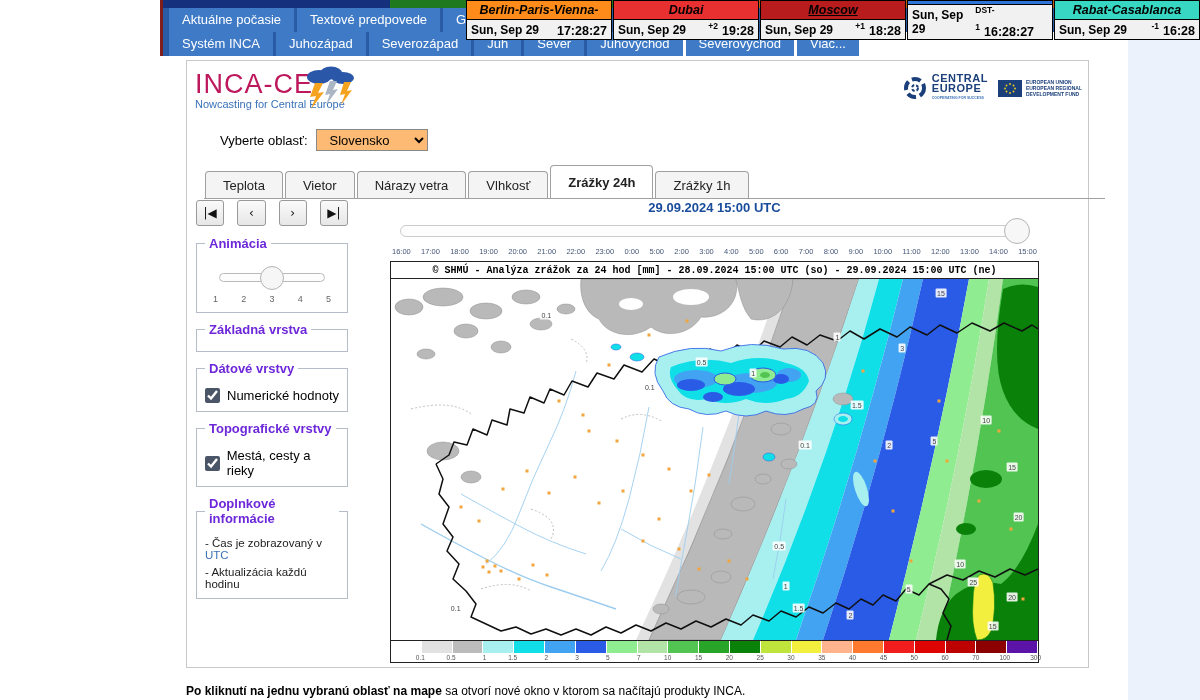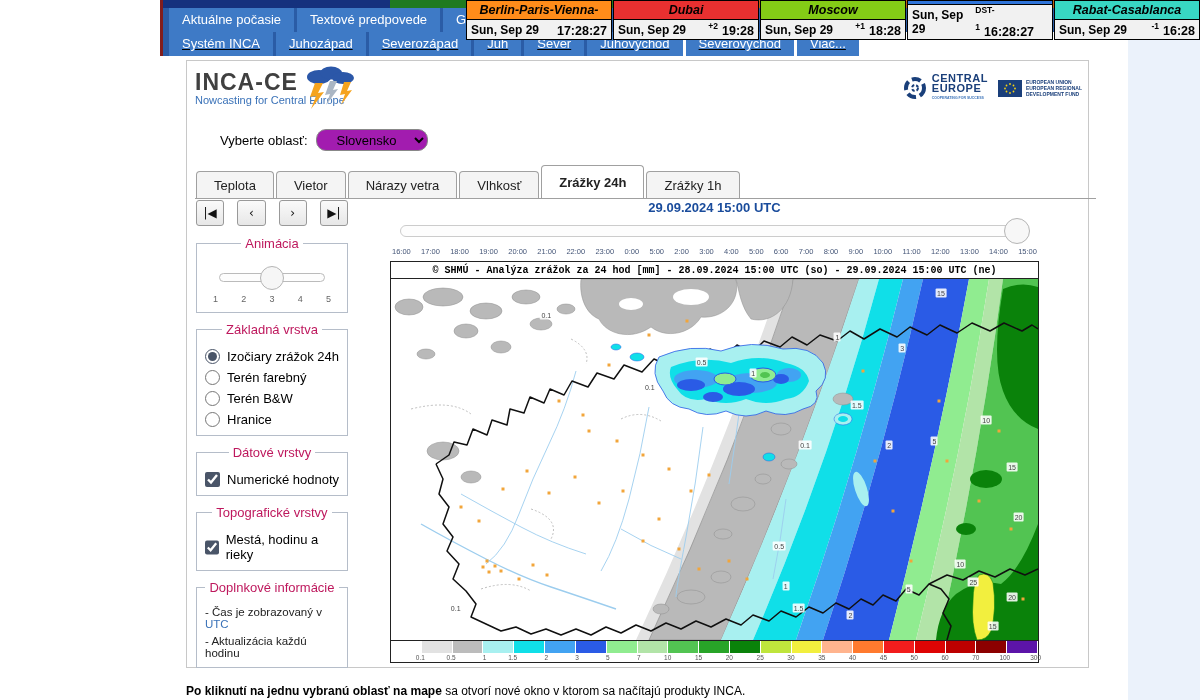"Moscow" div.clock-head { background: #84cc16 -> #b91c1c; text-decoration: none -> underline }
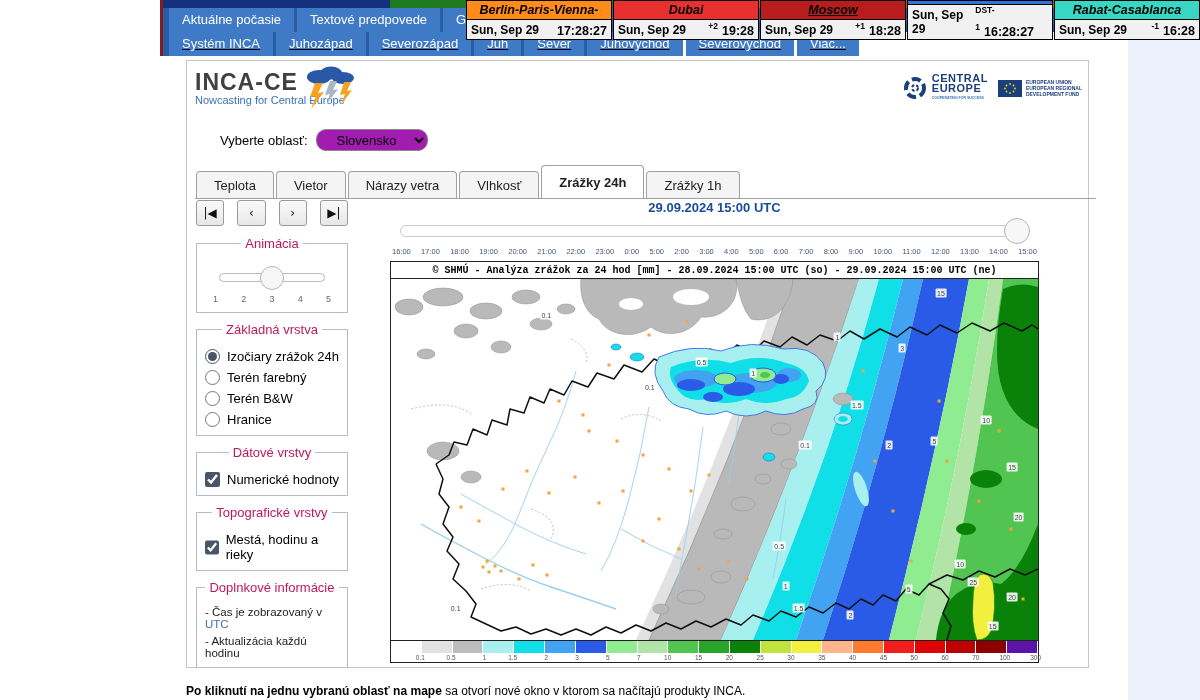"Systém INCA" #nav2 { text-decoration: underline -> none }
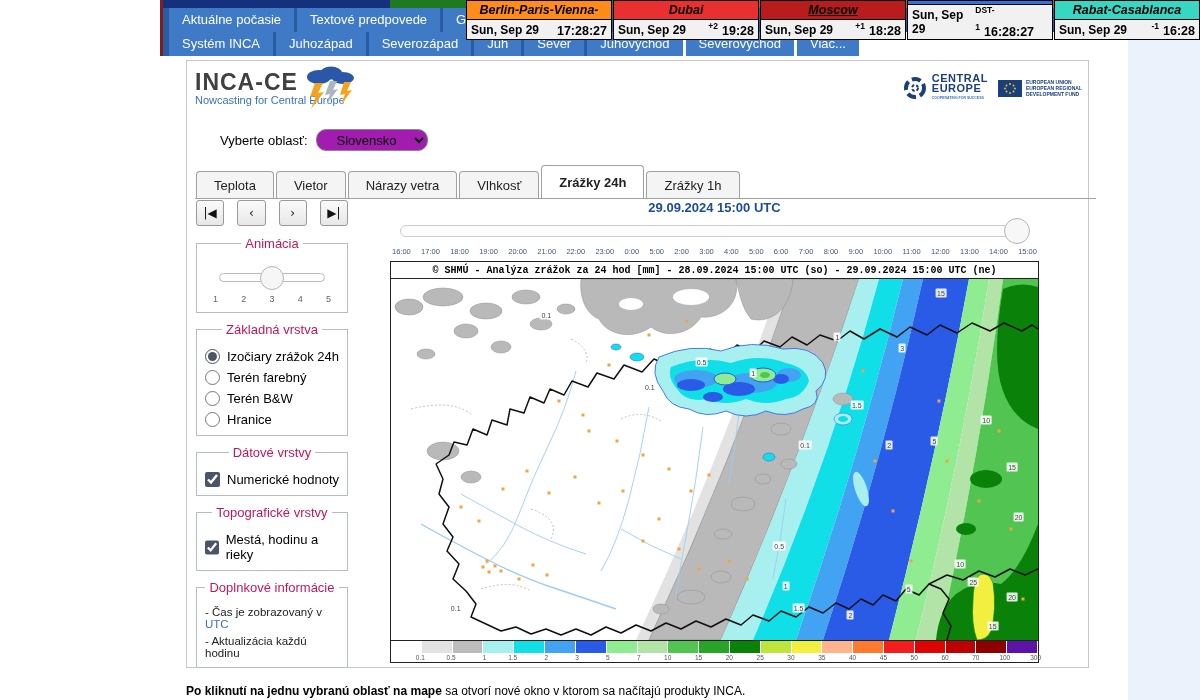"INCA-CE" #logo-title { color: #404040 -> #be185d; font-size: 23px -> 27px; font-weight: bold -> normal }
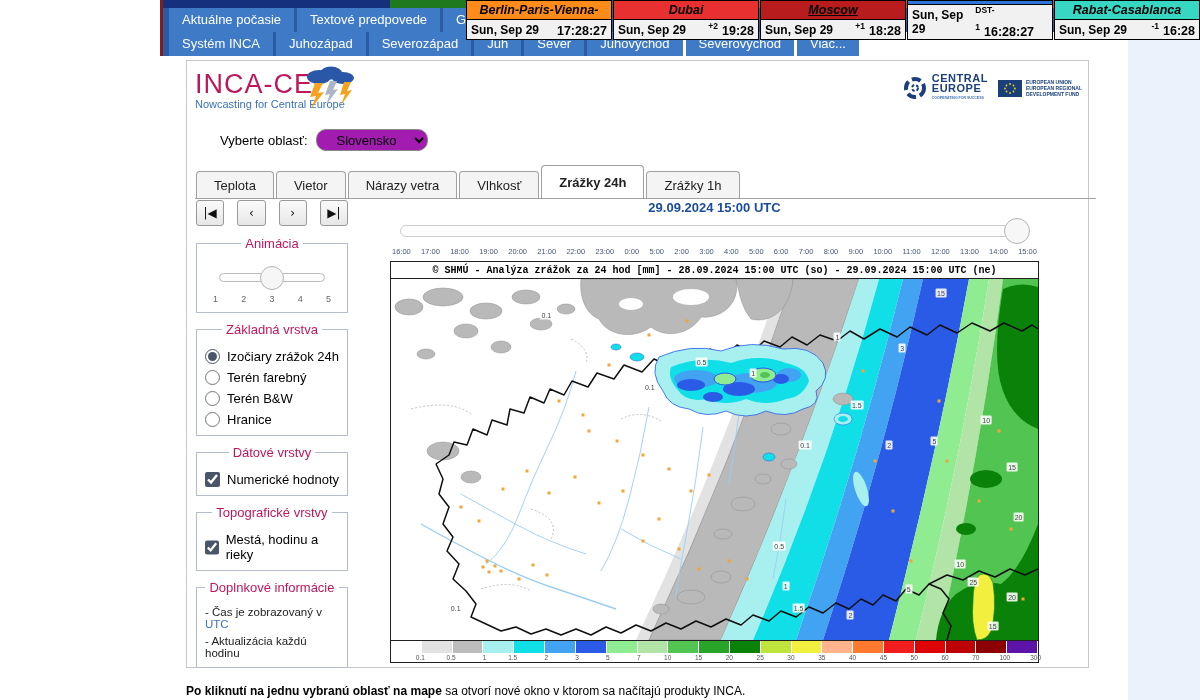"Slovensko" #region-select { background: #a21caf -> #fdba74; border-radius: 10px -> 0; padding-left: 16px -> 9px }
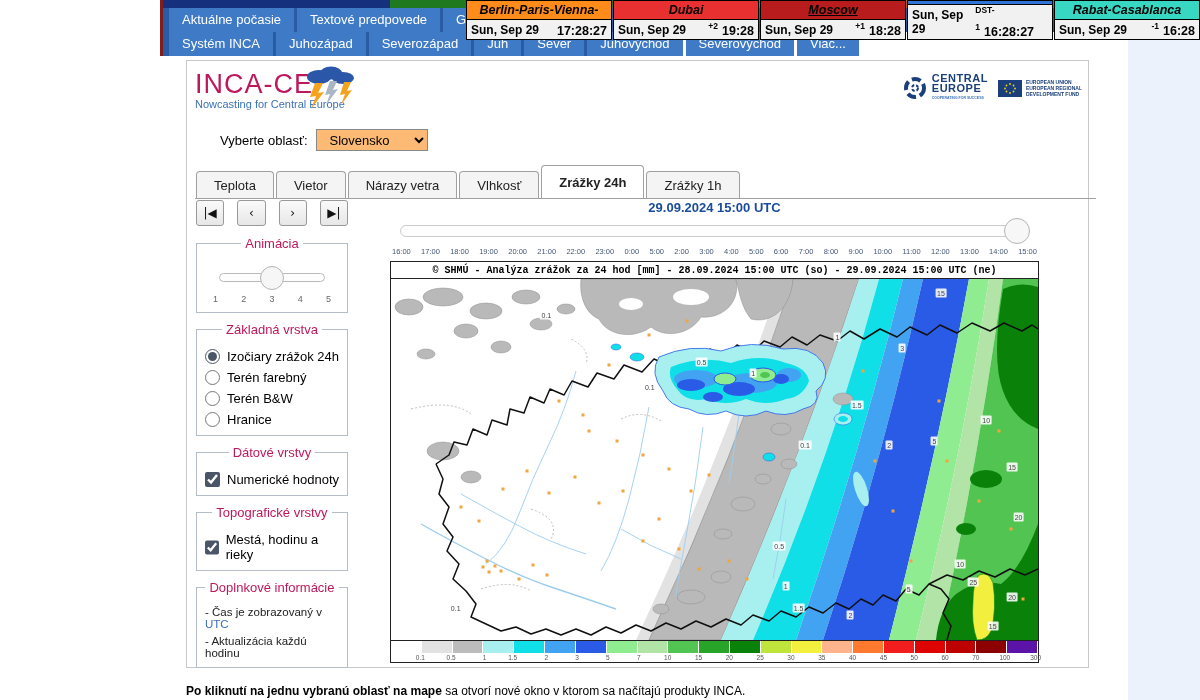"Teplota" #tabbar { left: 8px -> 17px }
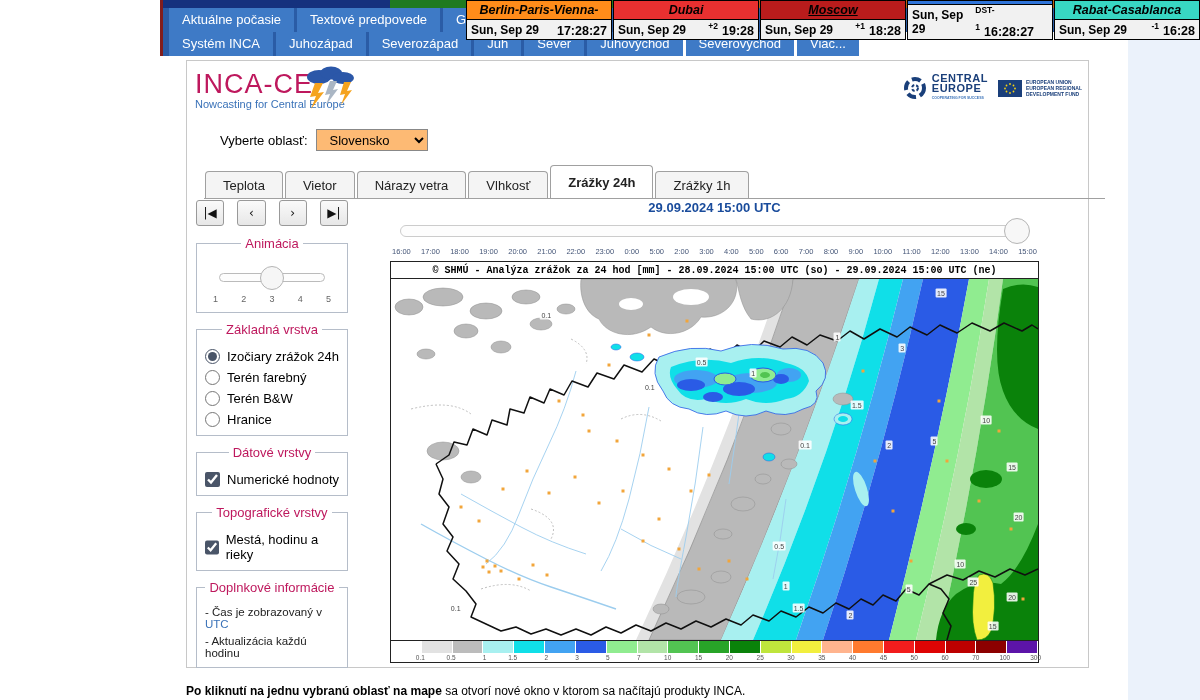"Animácia" fieldset.panel legend { color: #be185d -> #6d28d9; font-weight: normal -> bold; text-align: center -> none }
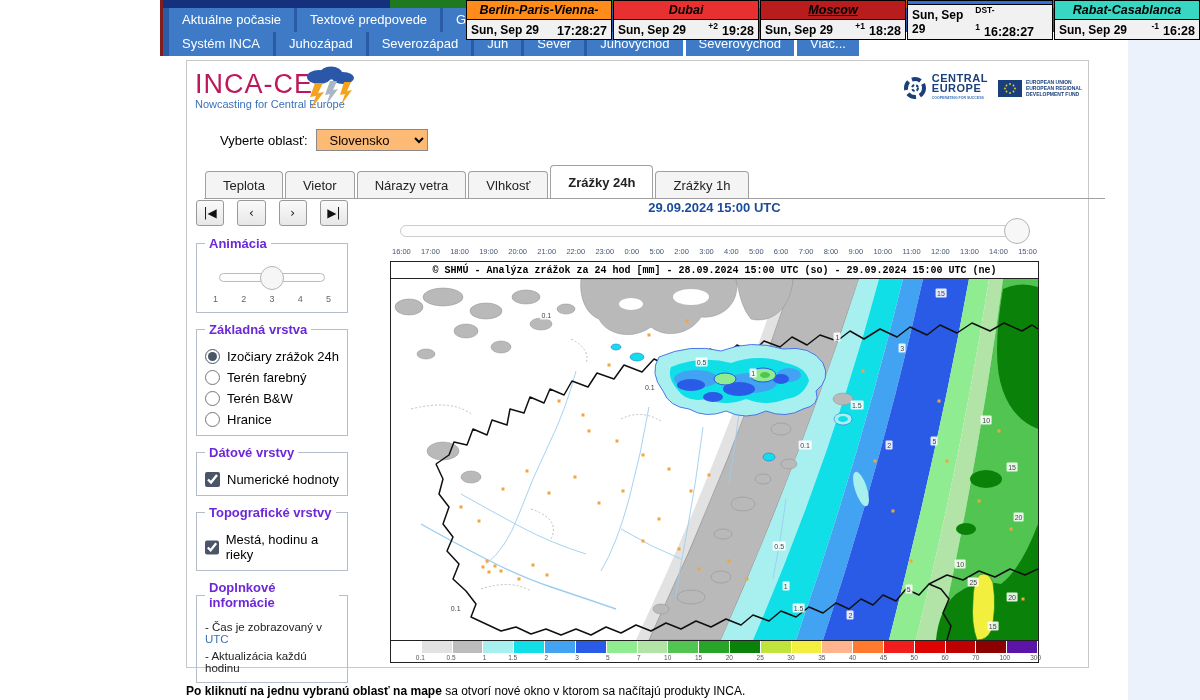"Izočiary zrážok 24h" div { html: <div> <label> <input> <span>Izočiary zrážok 24h</span> </label> <label> <input> <span>Terén farebný</span> </label> <label> <input> <span>Terén B&amp;W</span> </label> <label> <input> <span>Hranice</span> </label> </div> -> none }
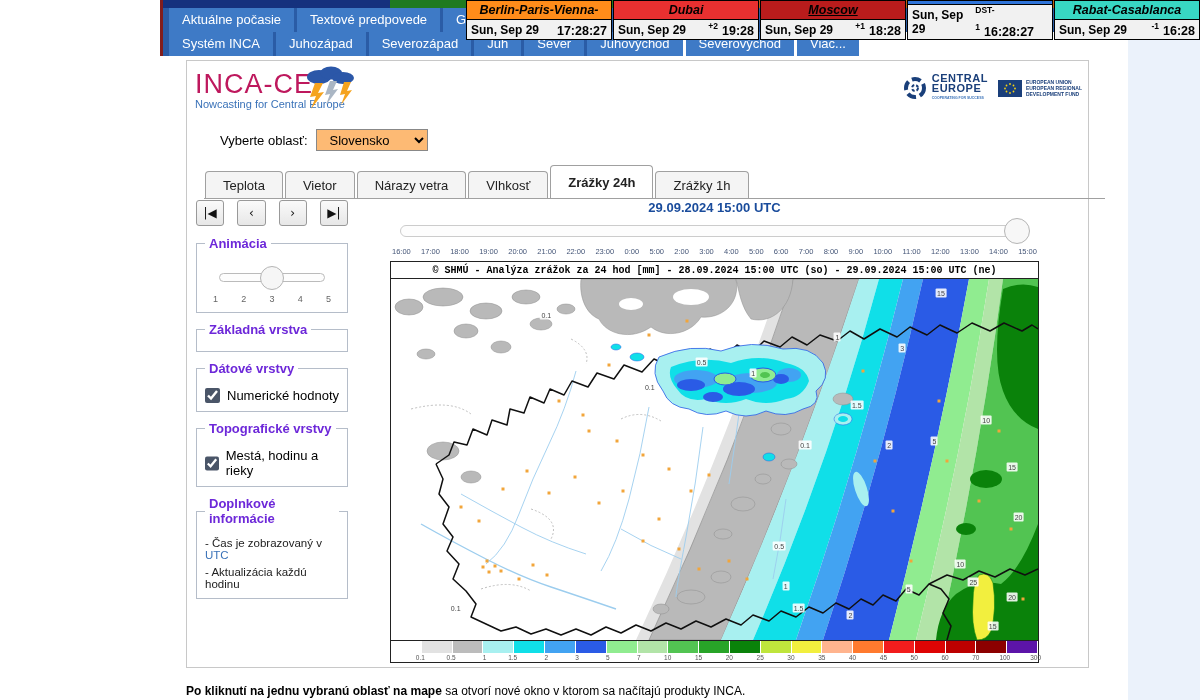"Mestá, hodinu a rieky" span { text: hodinu -> cesty }
